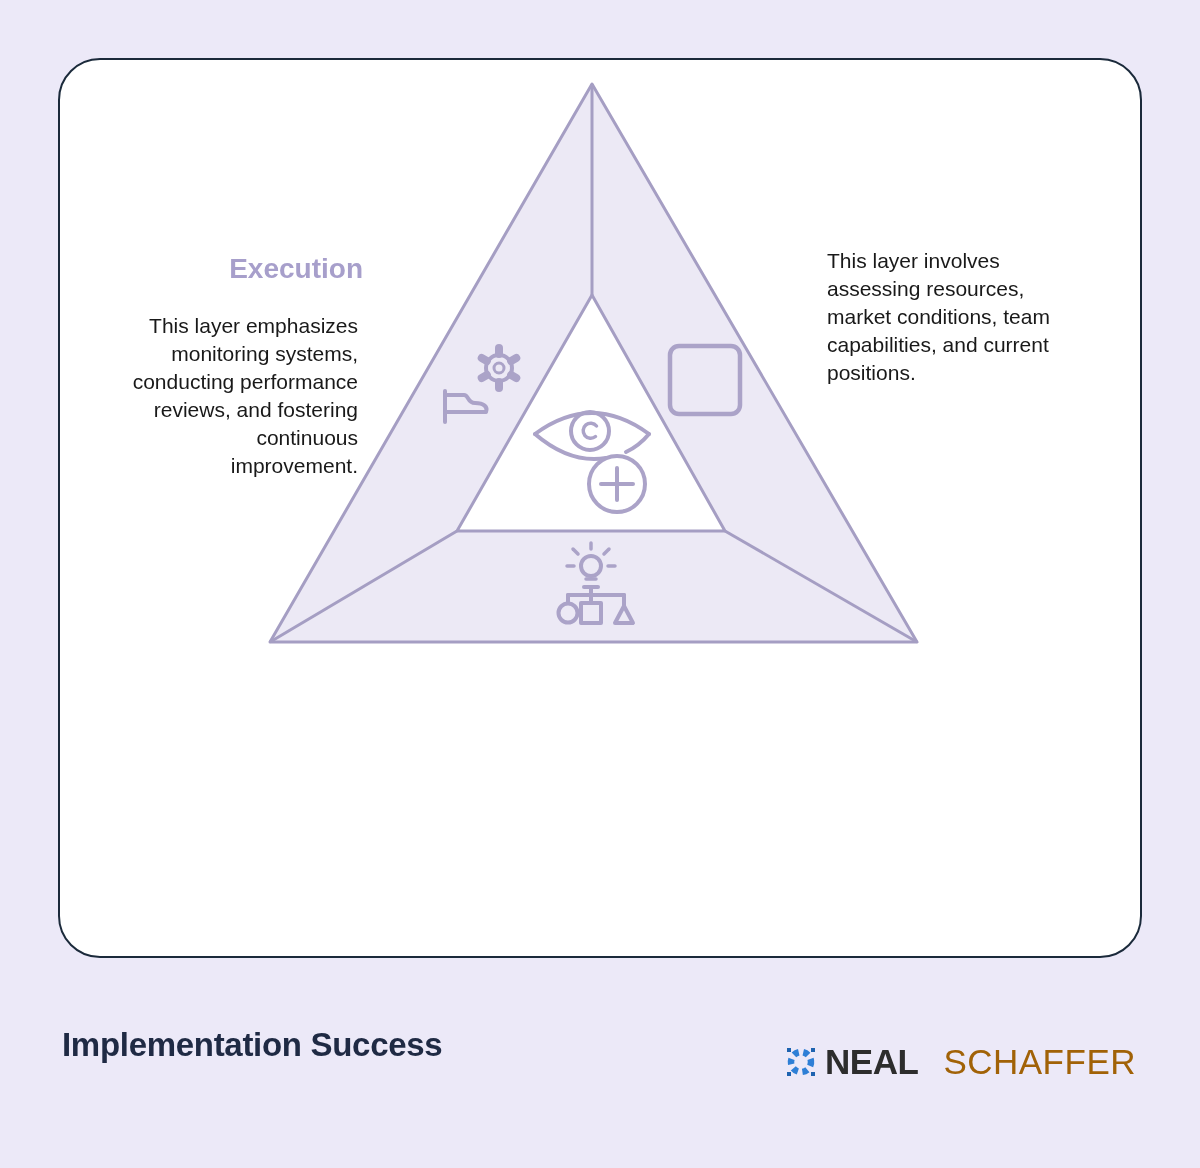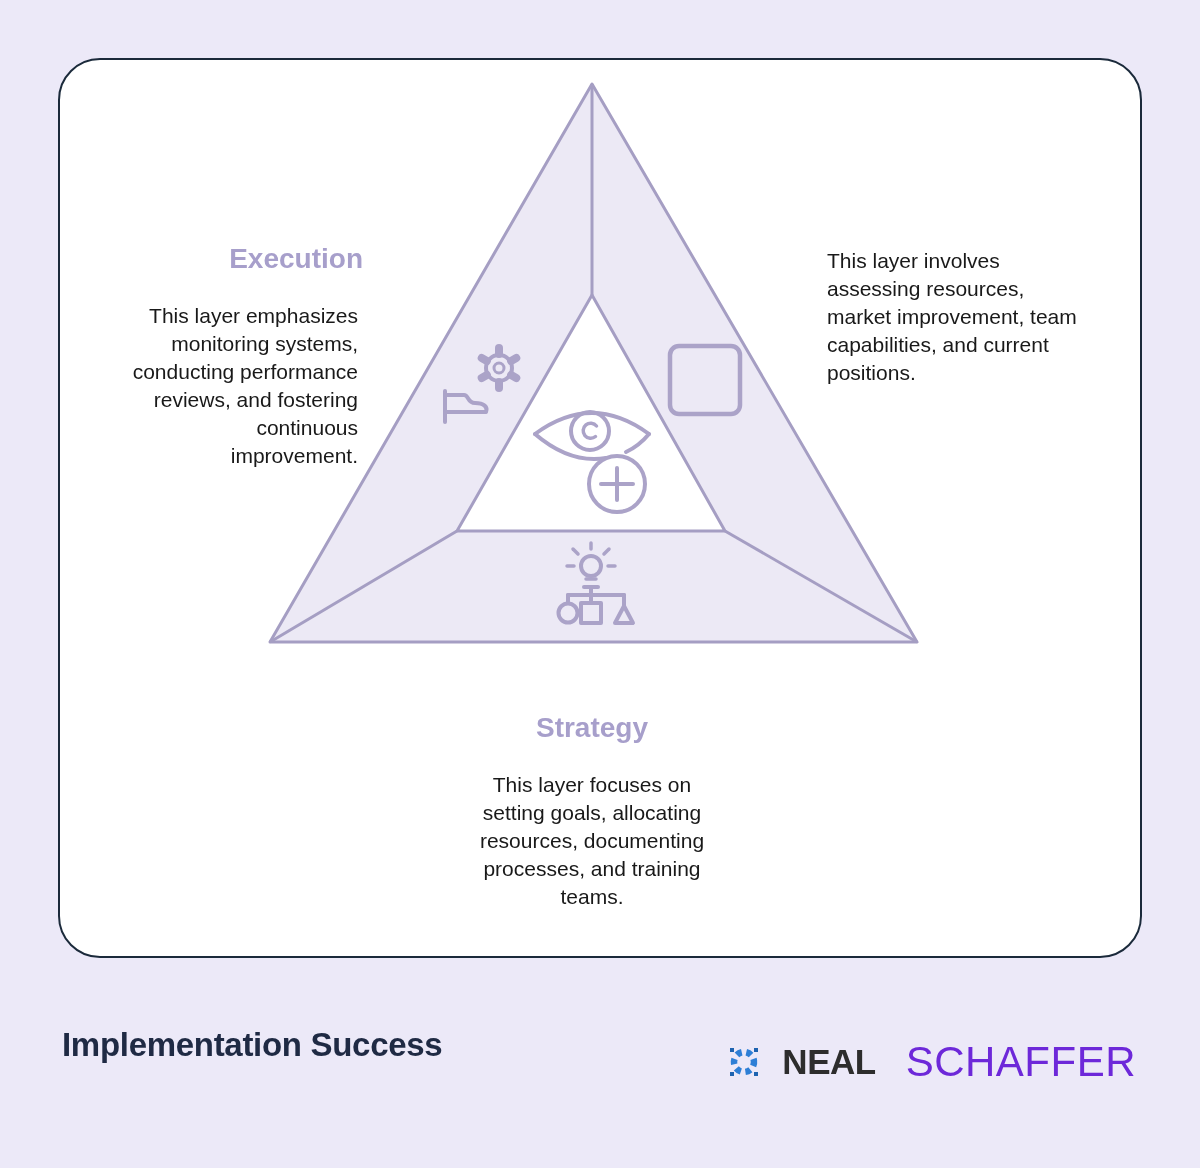"Execution" .section-execution { top: 182px -> 192px }
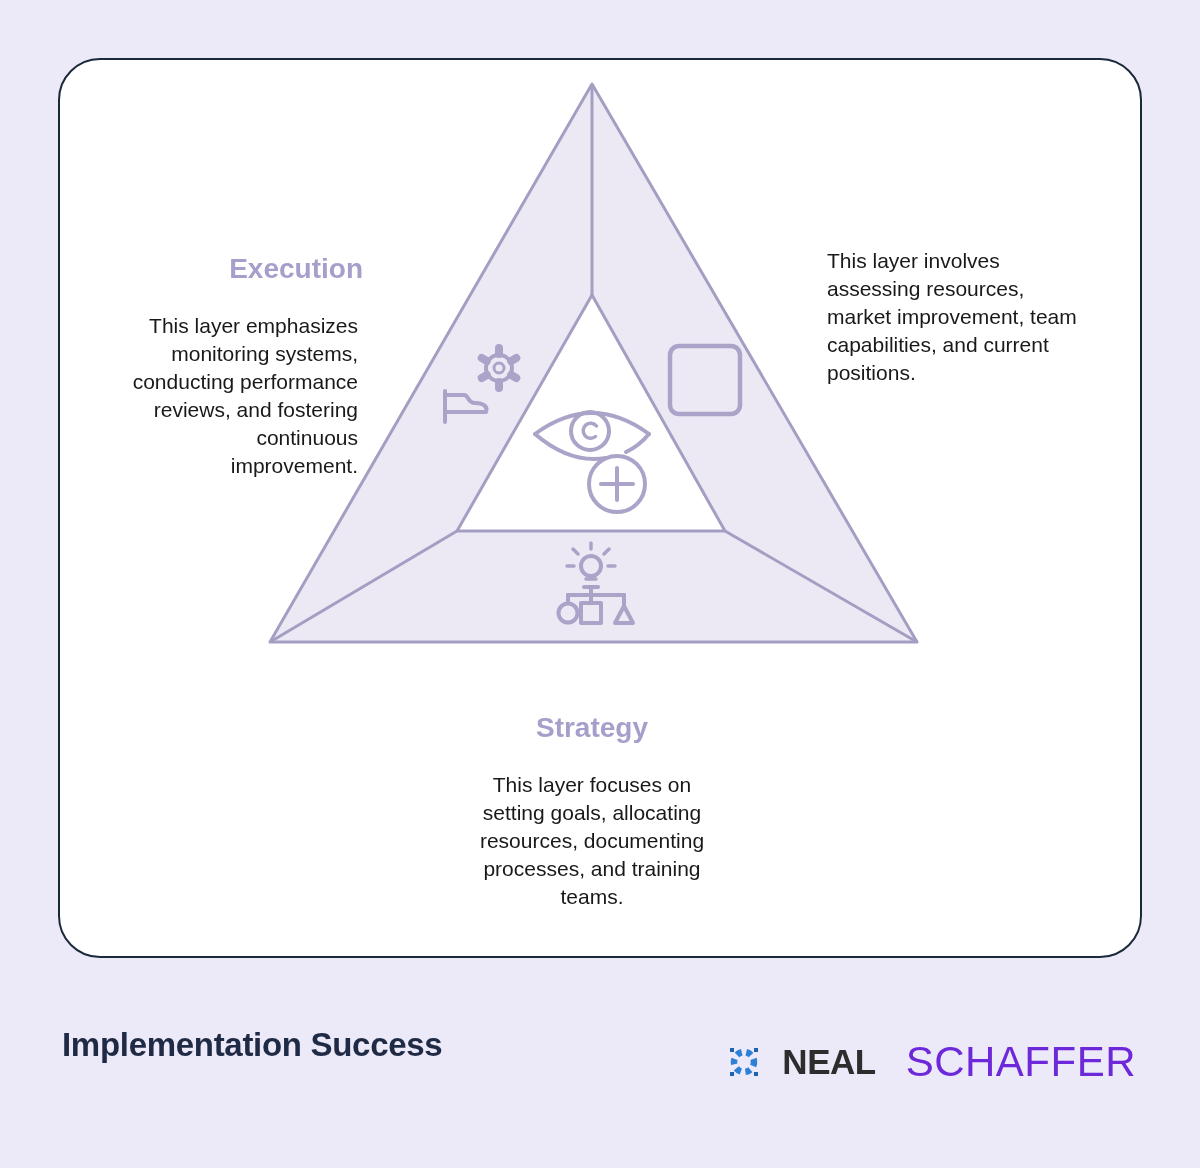"This layer involves" div.section-desc { text: improvement -> conditions }
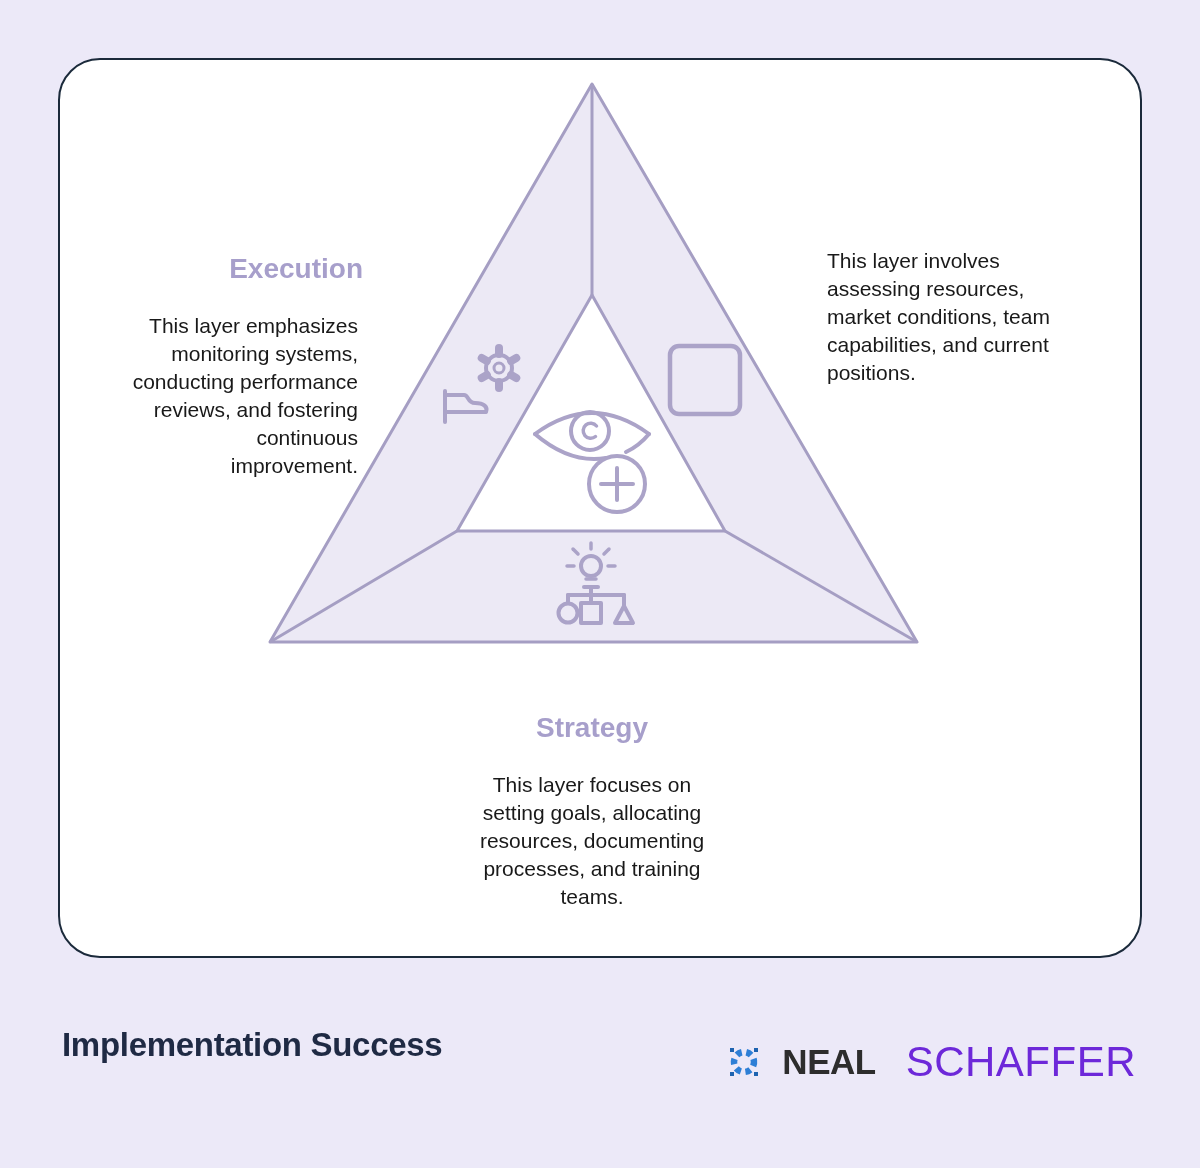"Strategy" div.section { html: <div> <div>Strategy</div> <div>This layer focuses on setting goals, allocating resources, documenting processes, and training teams.</div> </div> -> none }
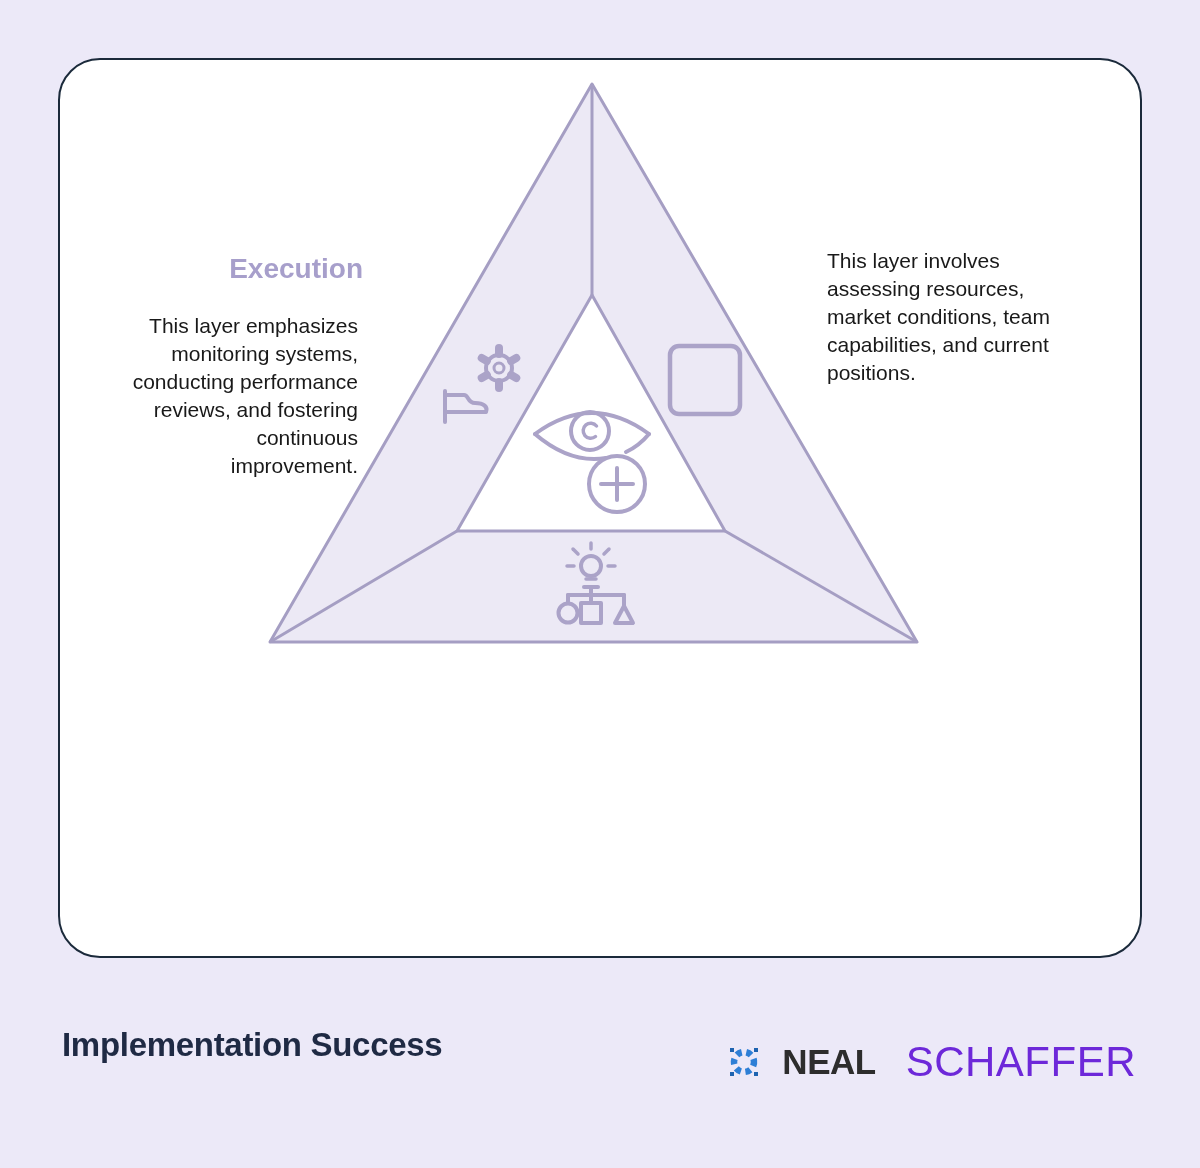"NEAL" .logo { gap: 21px -> 7px }
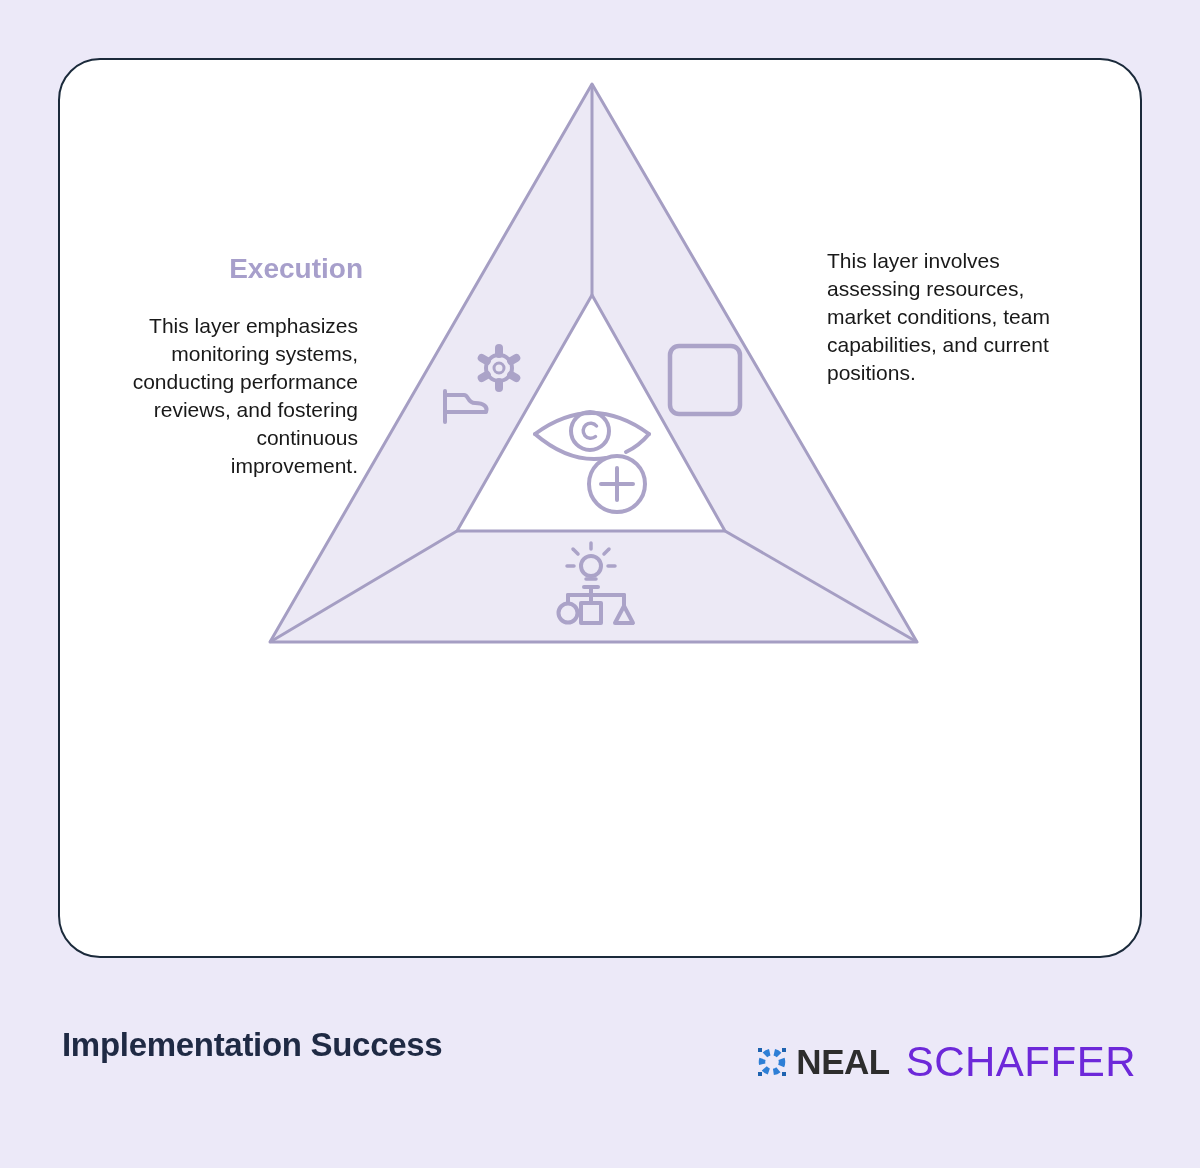"SCHAFFER" .logo-text-light { color: #6d28d9 -> #a16207; font-size: 42px -> 35px; margin-left: 9px -> 18px }
